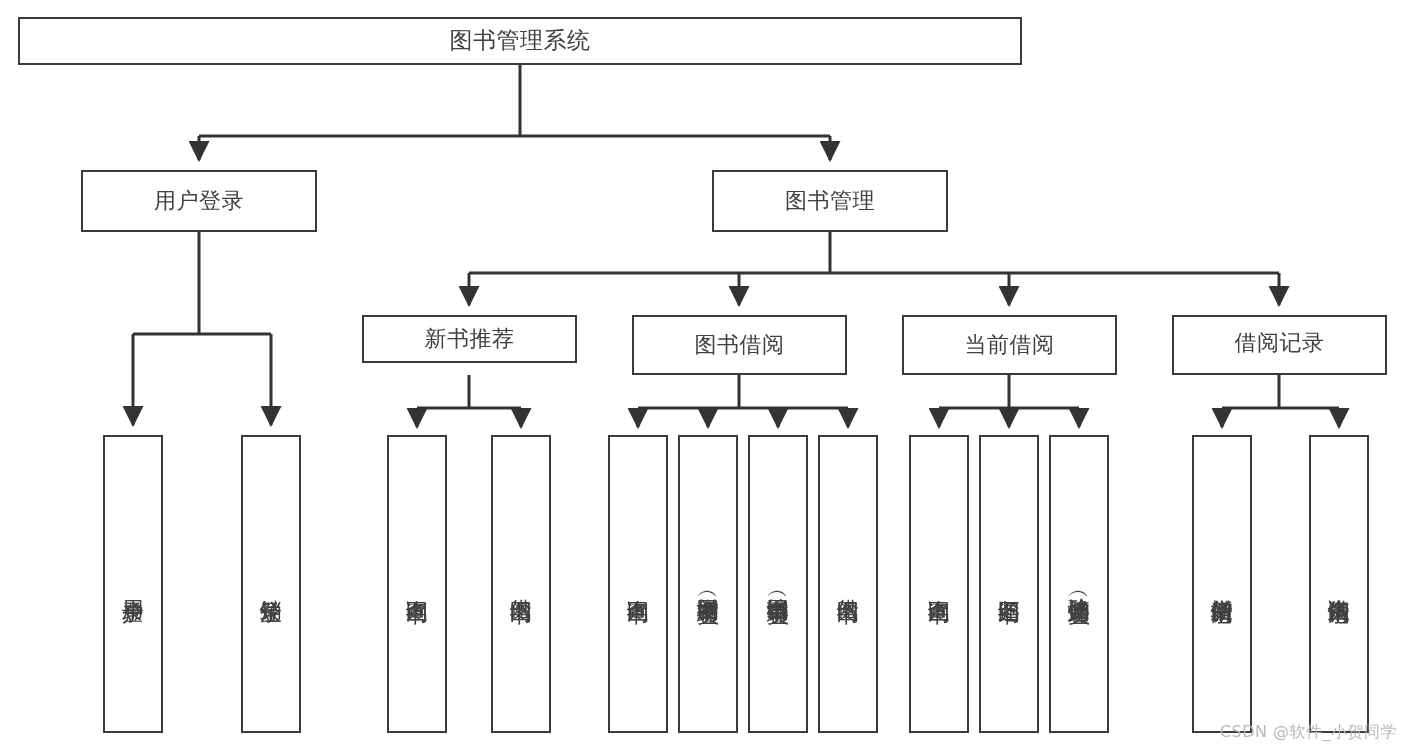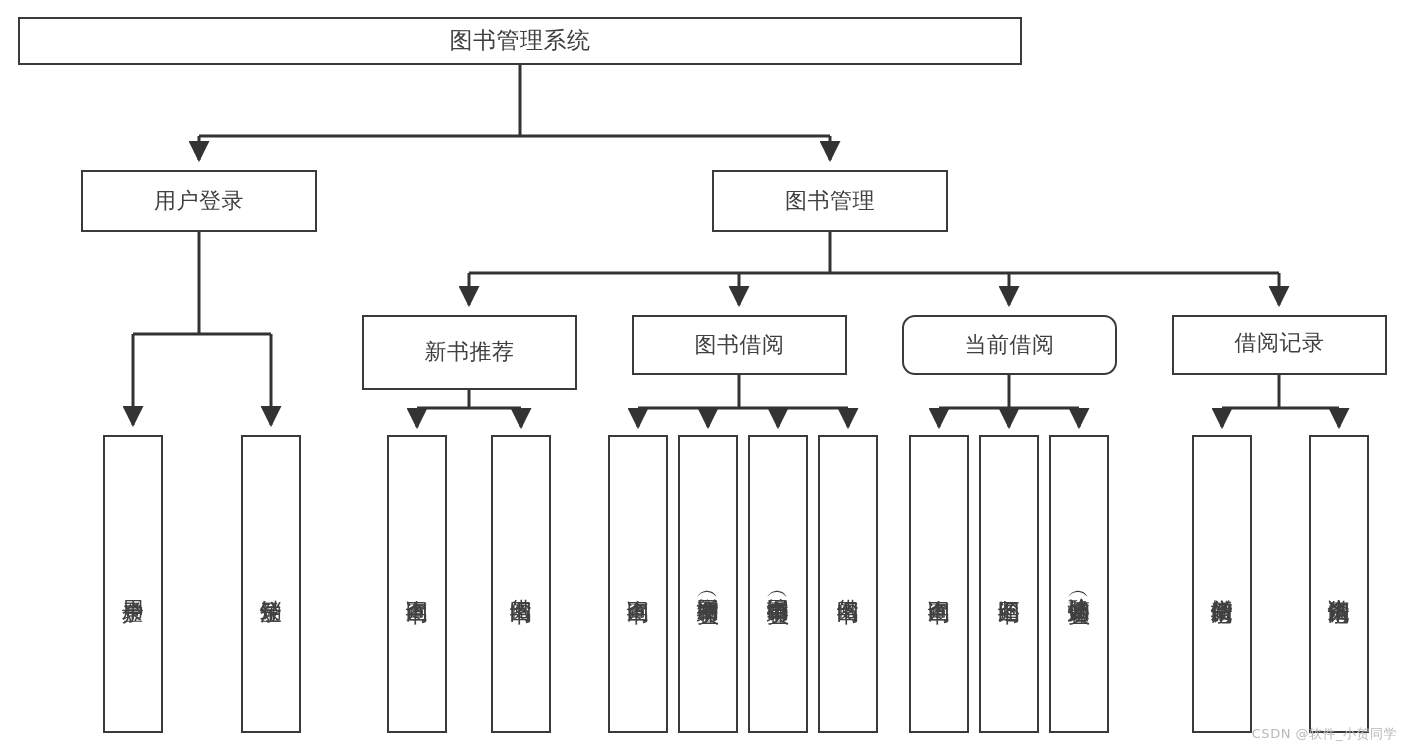"新书推荐" div.node { height: 75px -> 48px }
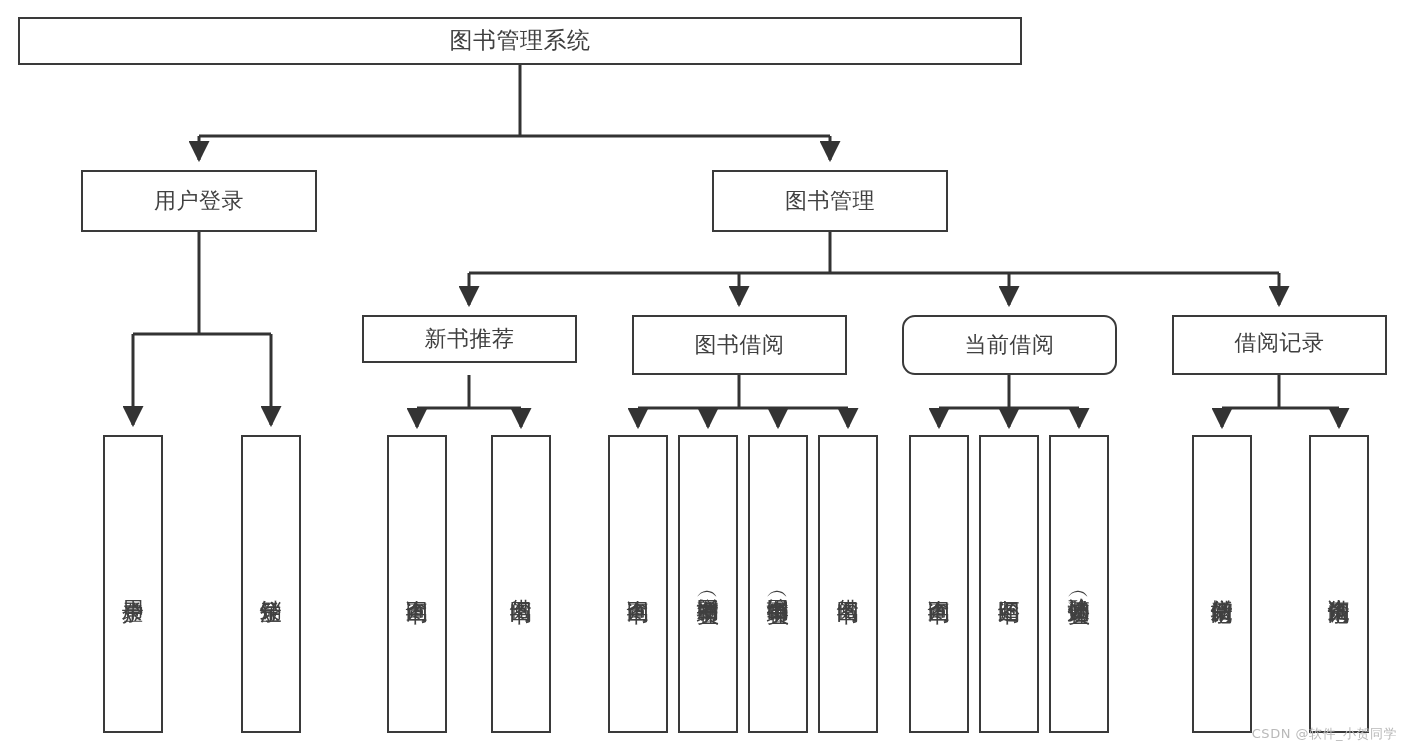"当前借阅" div.node { border-radius: 13px -> none }
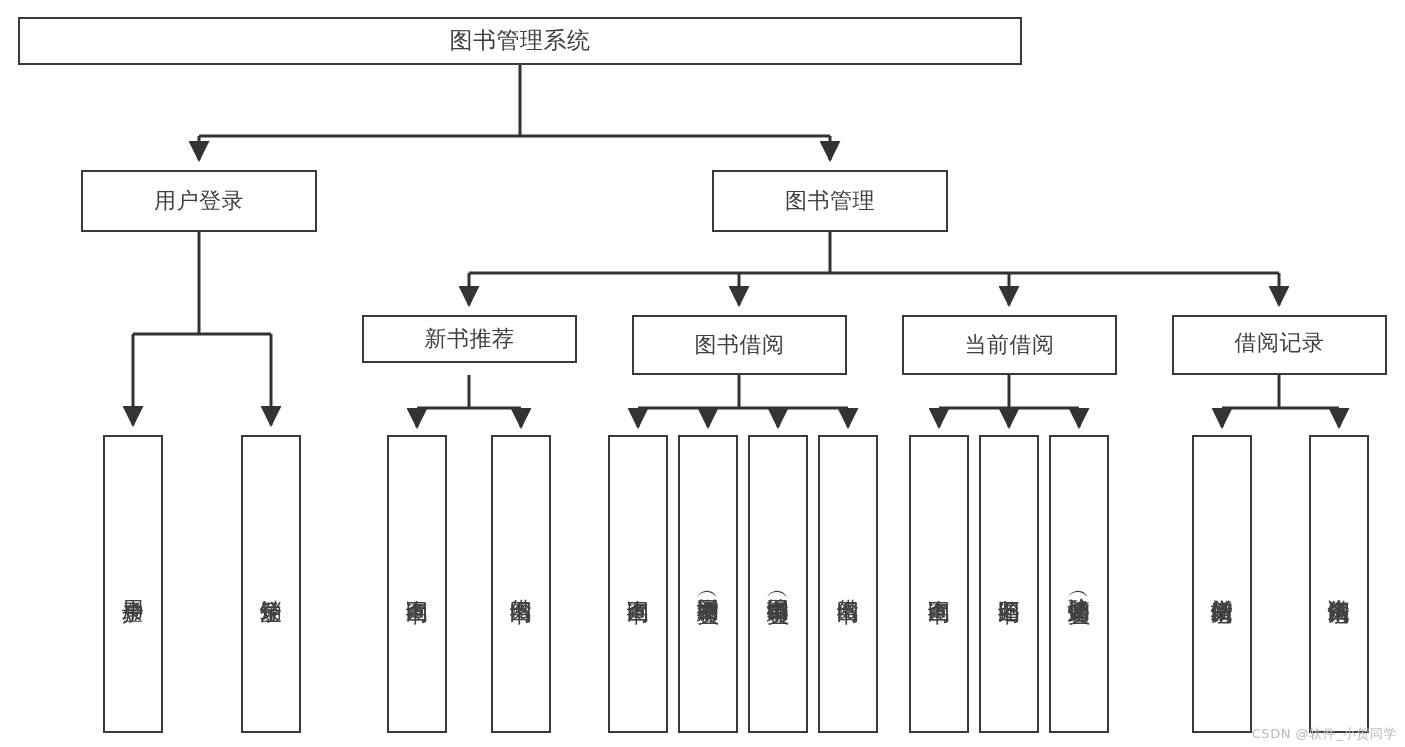"CSDN @软件_小贺同学" #watermark { font-size: 13px -> 16px }
